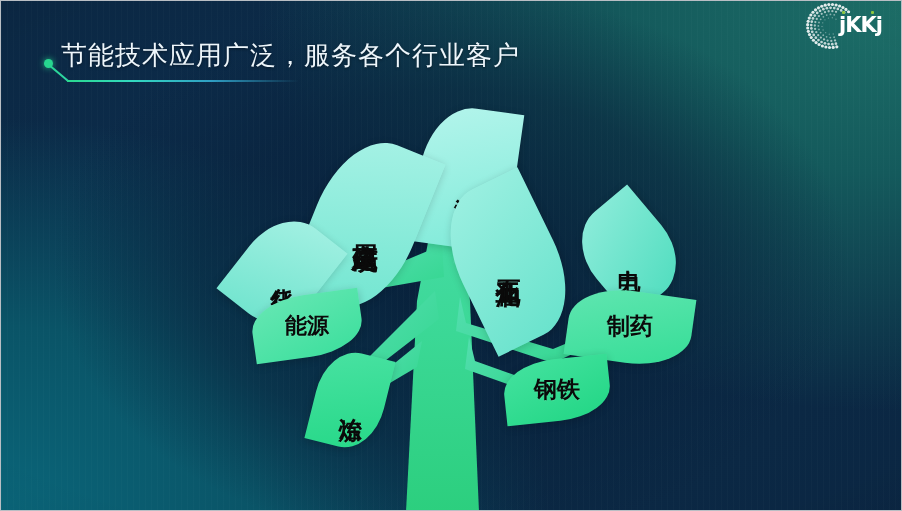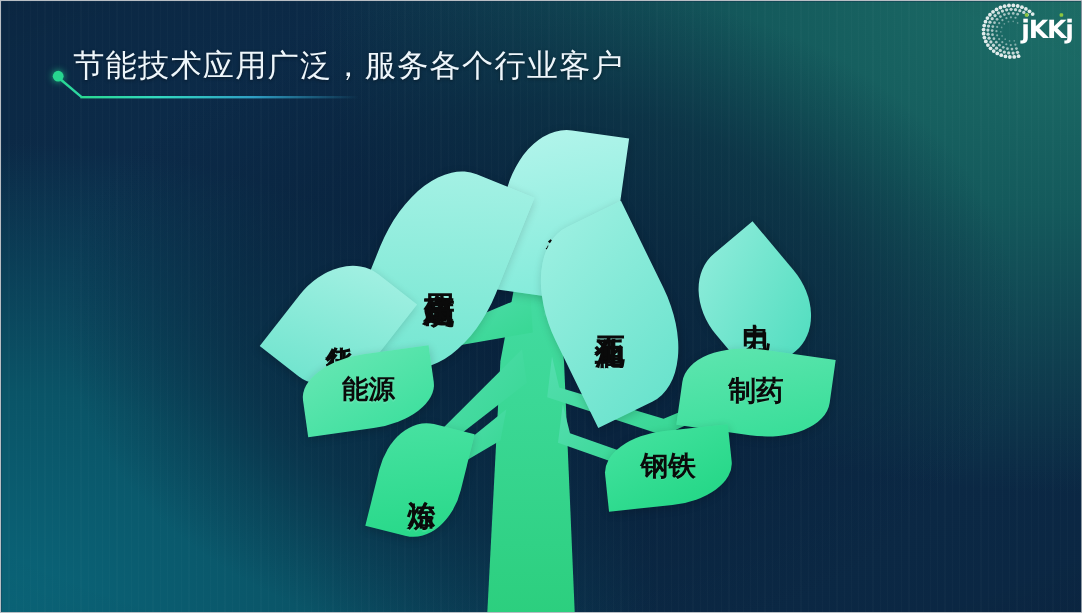"jKKj" .logo-box { right: 0 -> 12px }
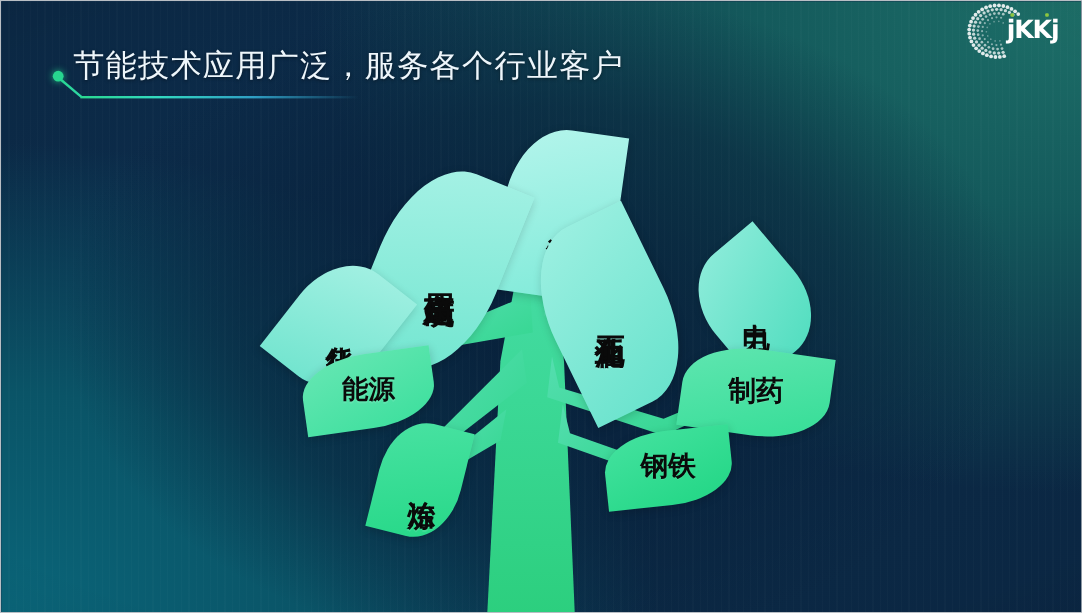"节能技术应用广泛，服务各个行业客户" .title-text { font-family: Liberation Serif, serif -> Liberation Sans, sans-serif }
